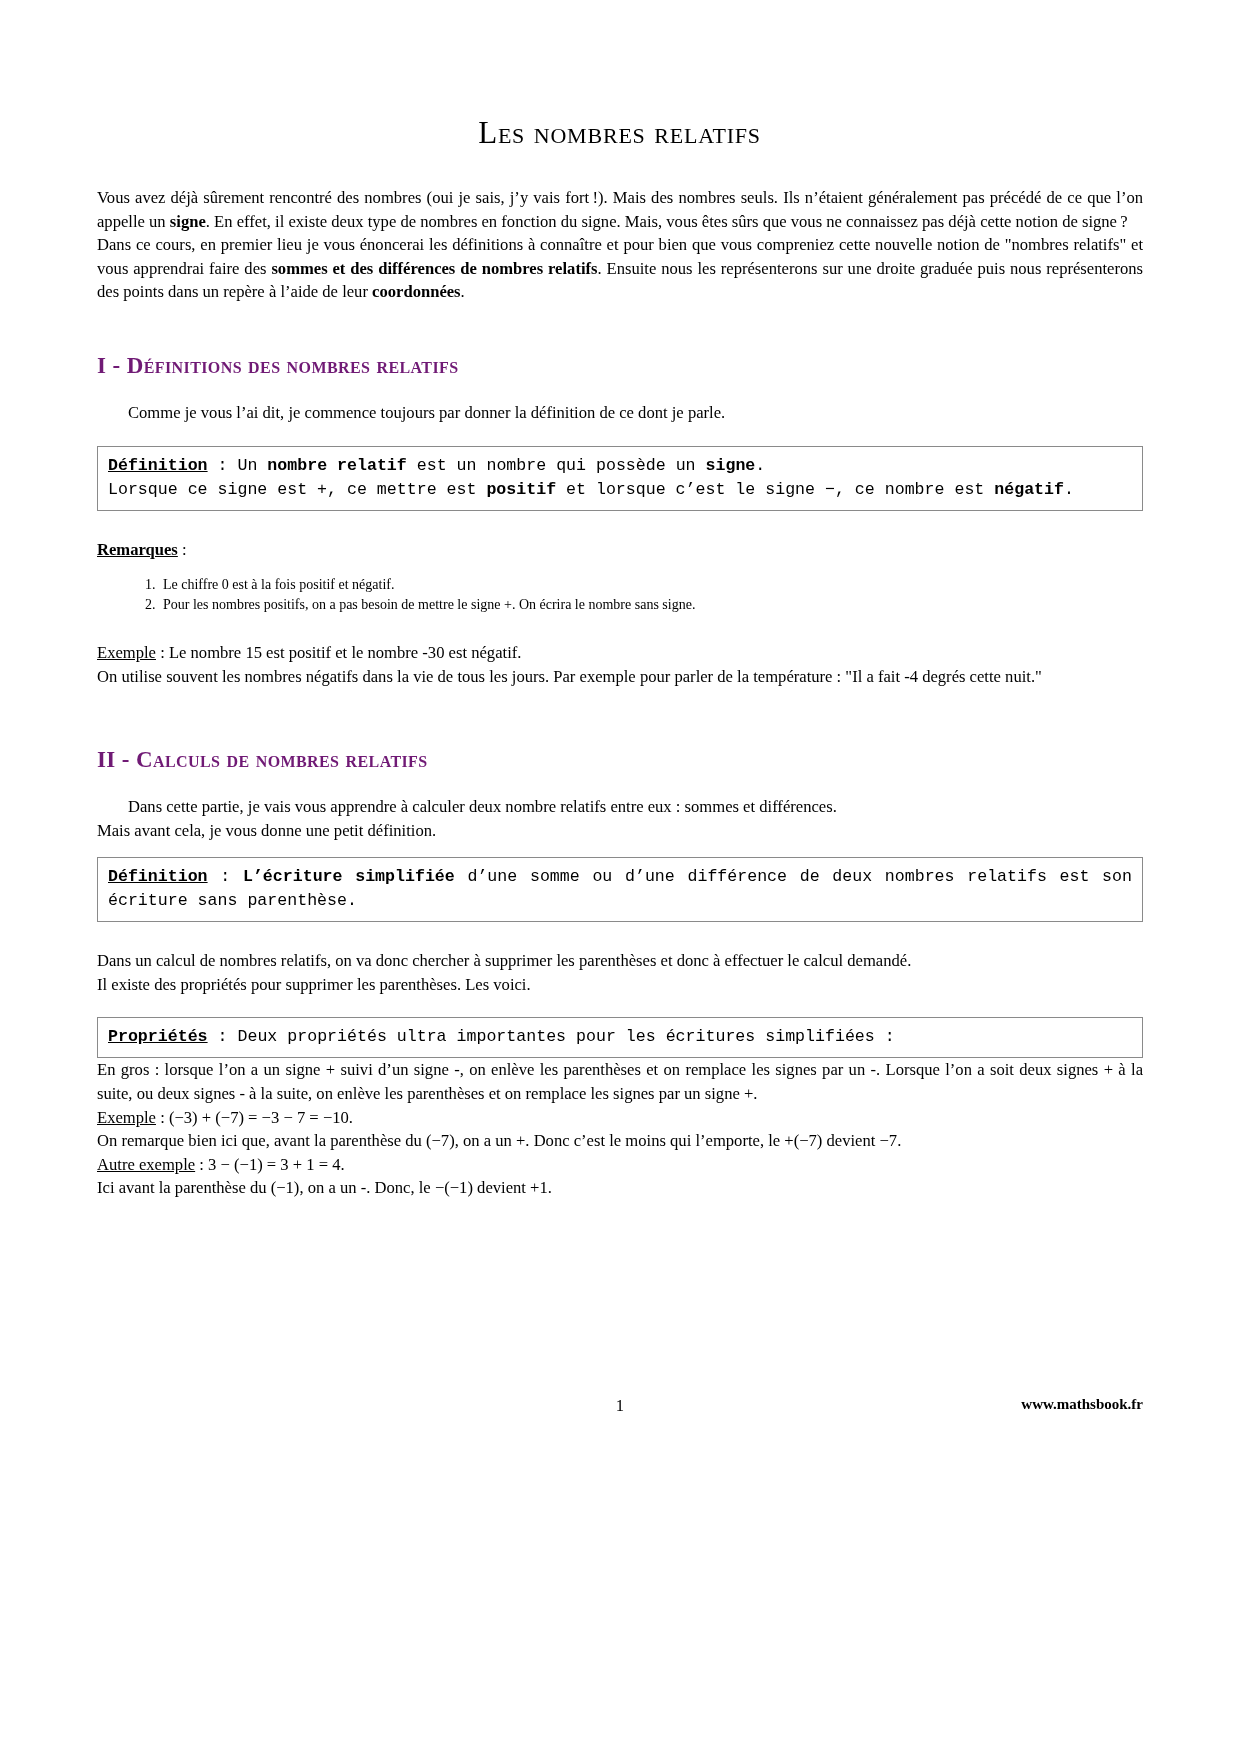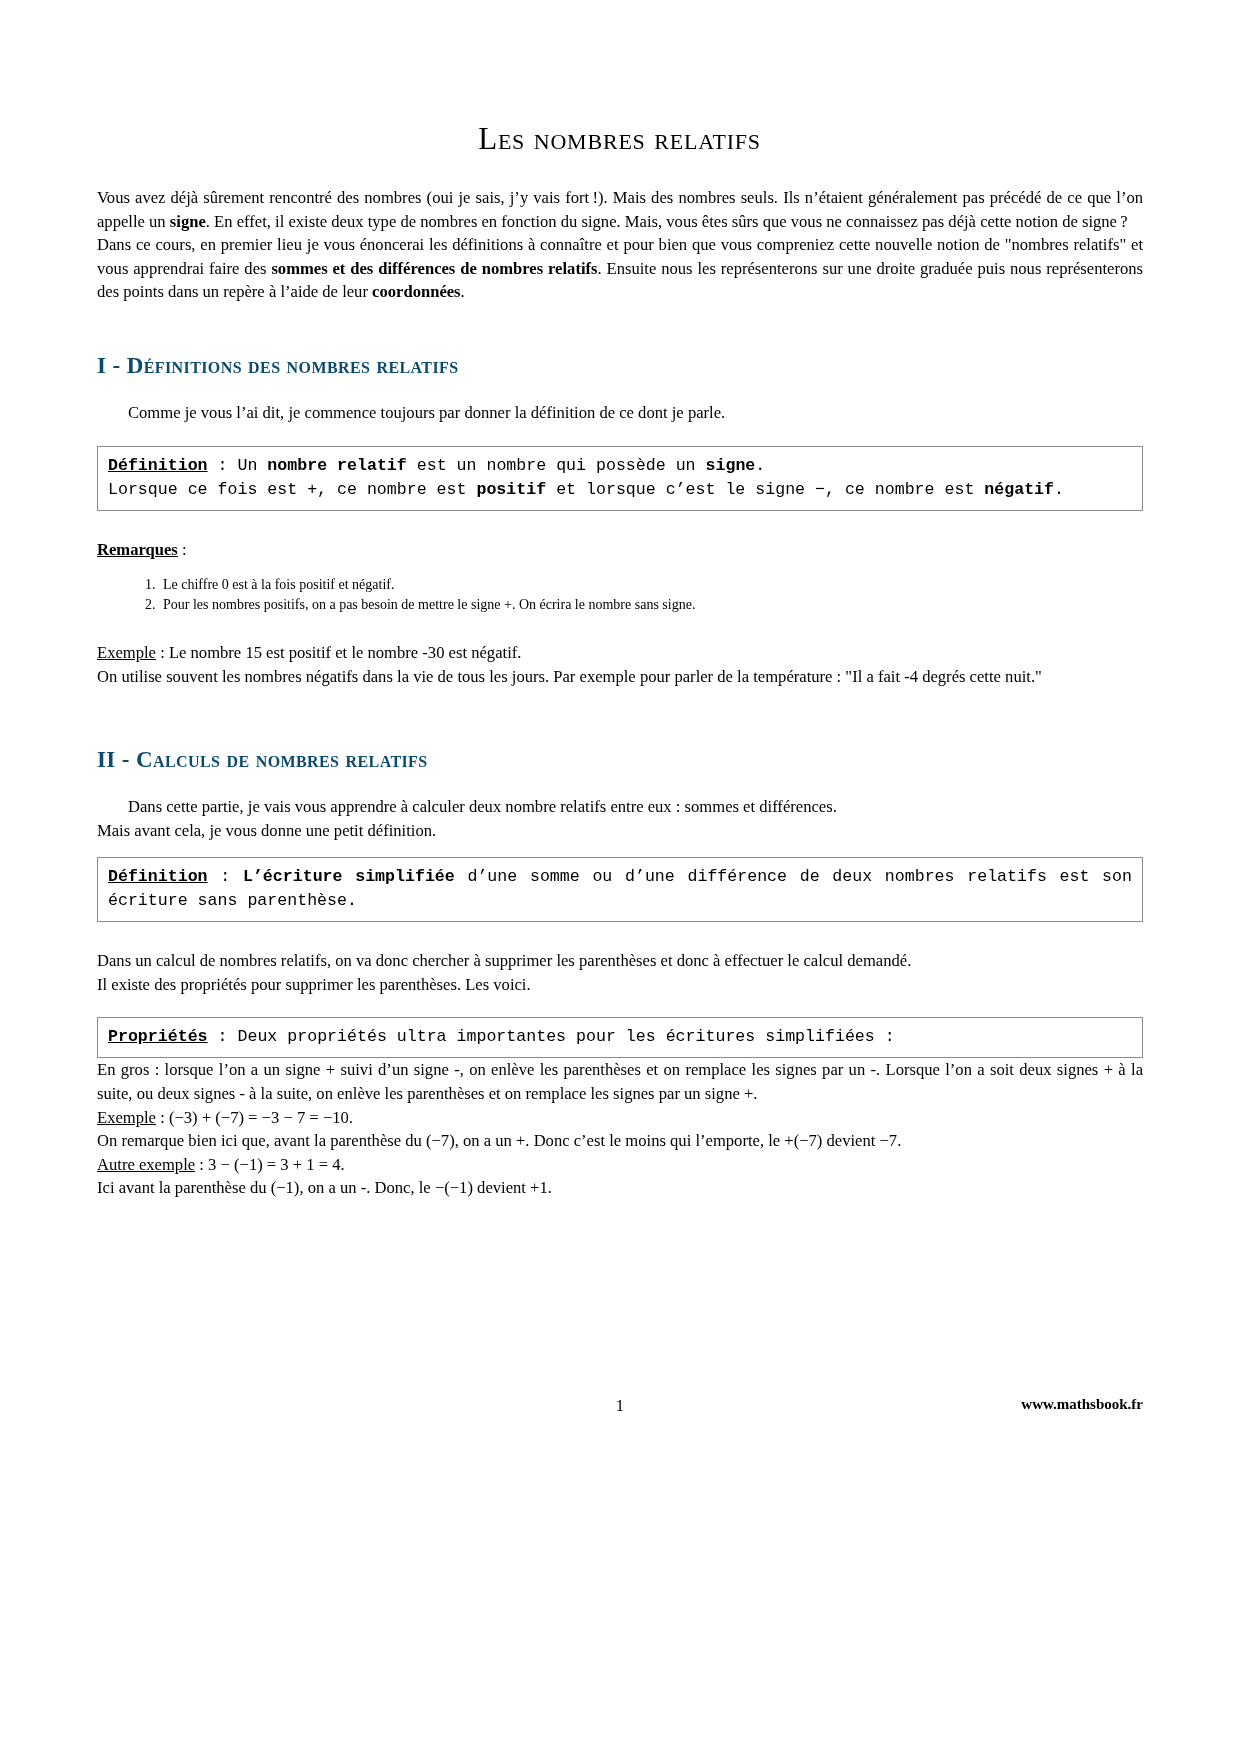"Les nombres relatifs" .doc-title { margin: 6px -> 0 }
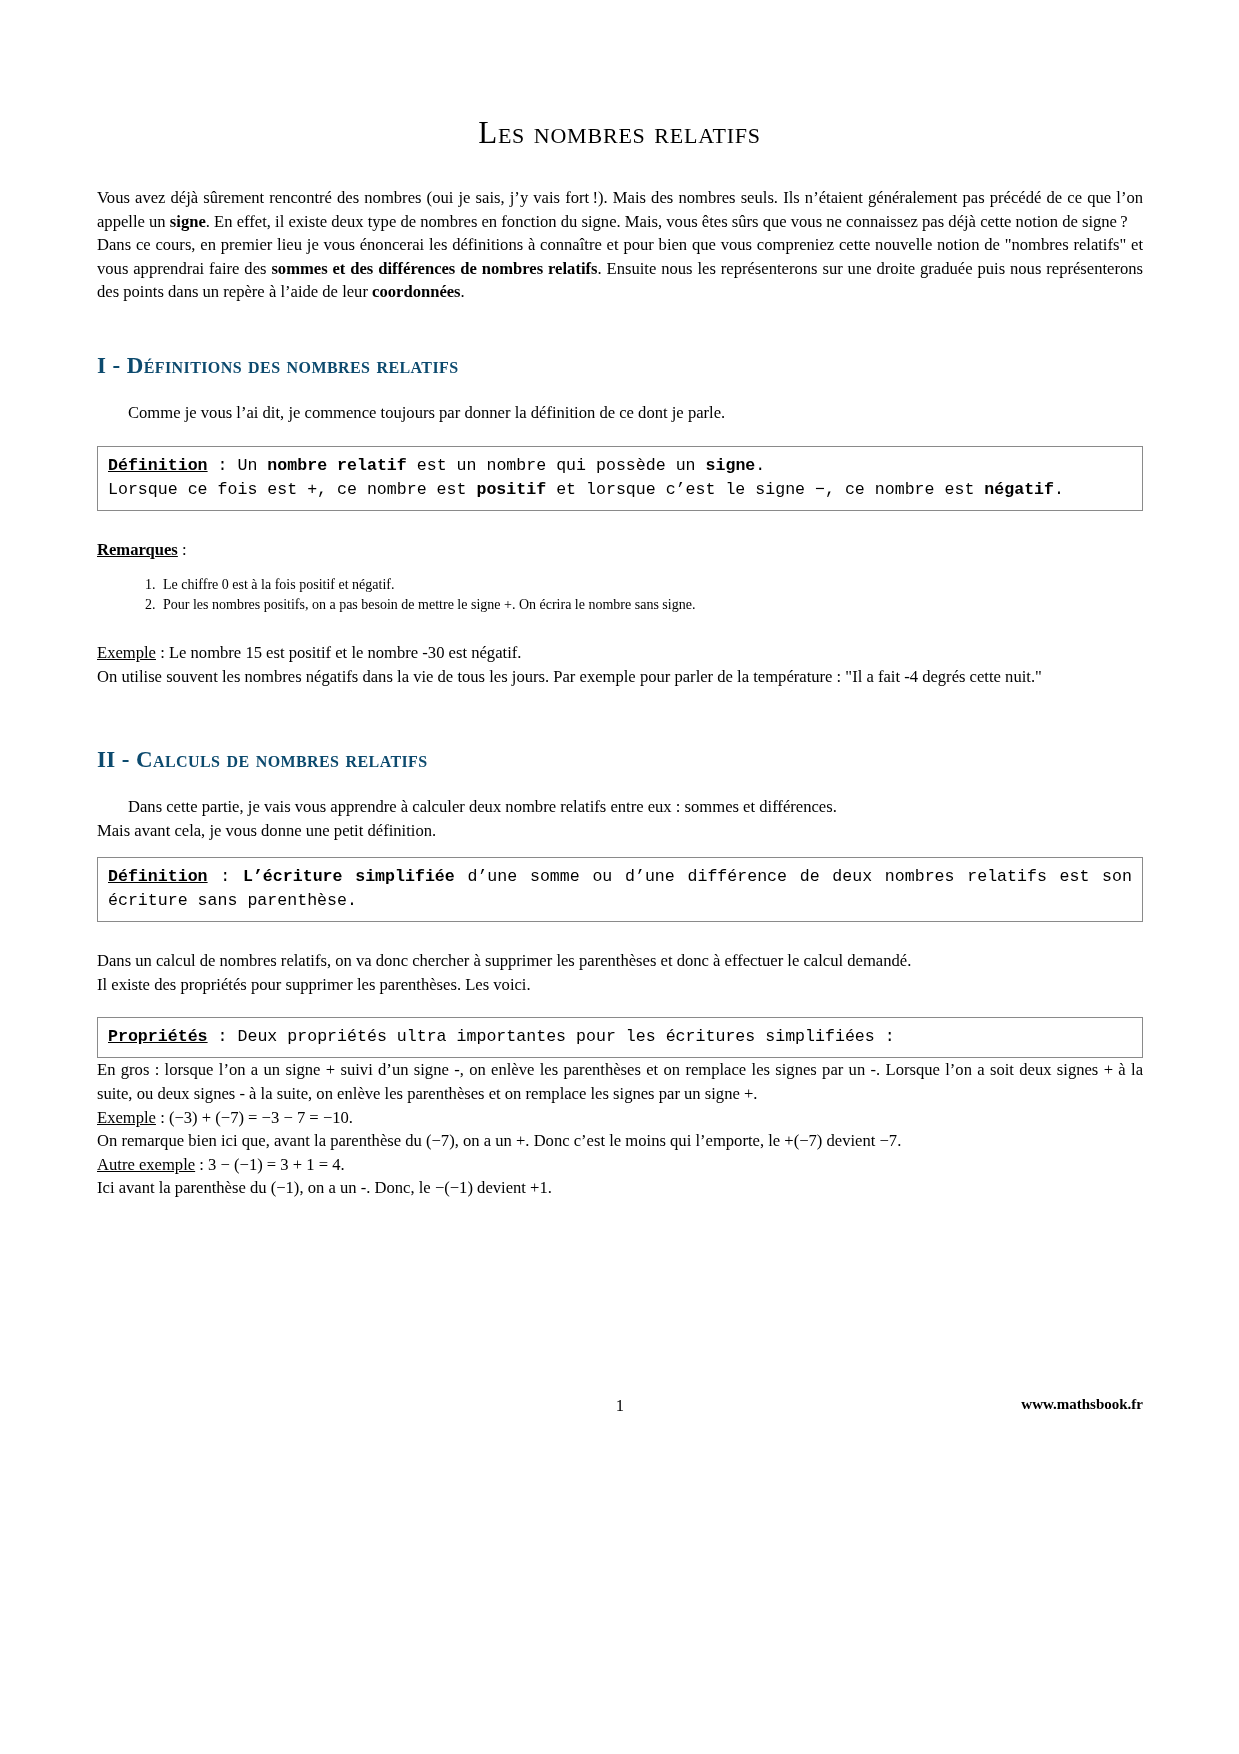"I - Définitions des nombres" h2.section { color: #0c4a6e -> #701a75 }
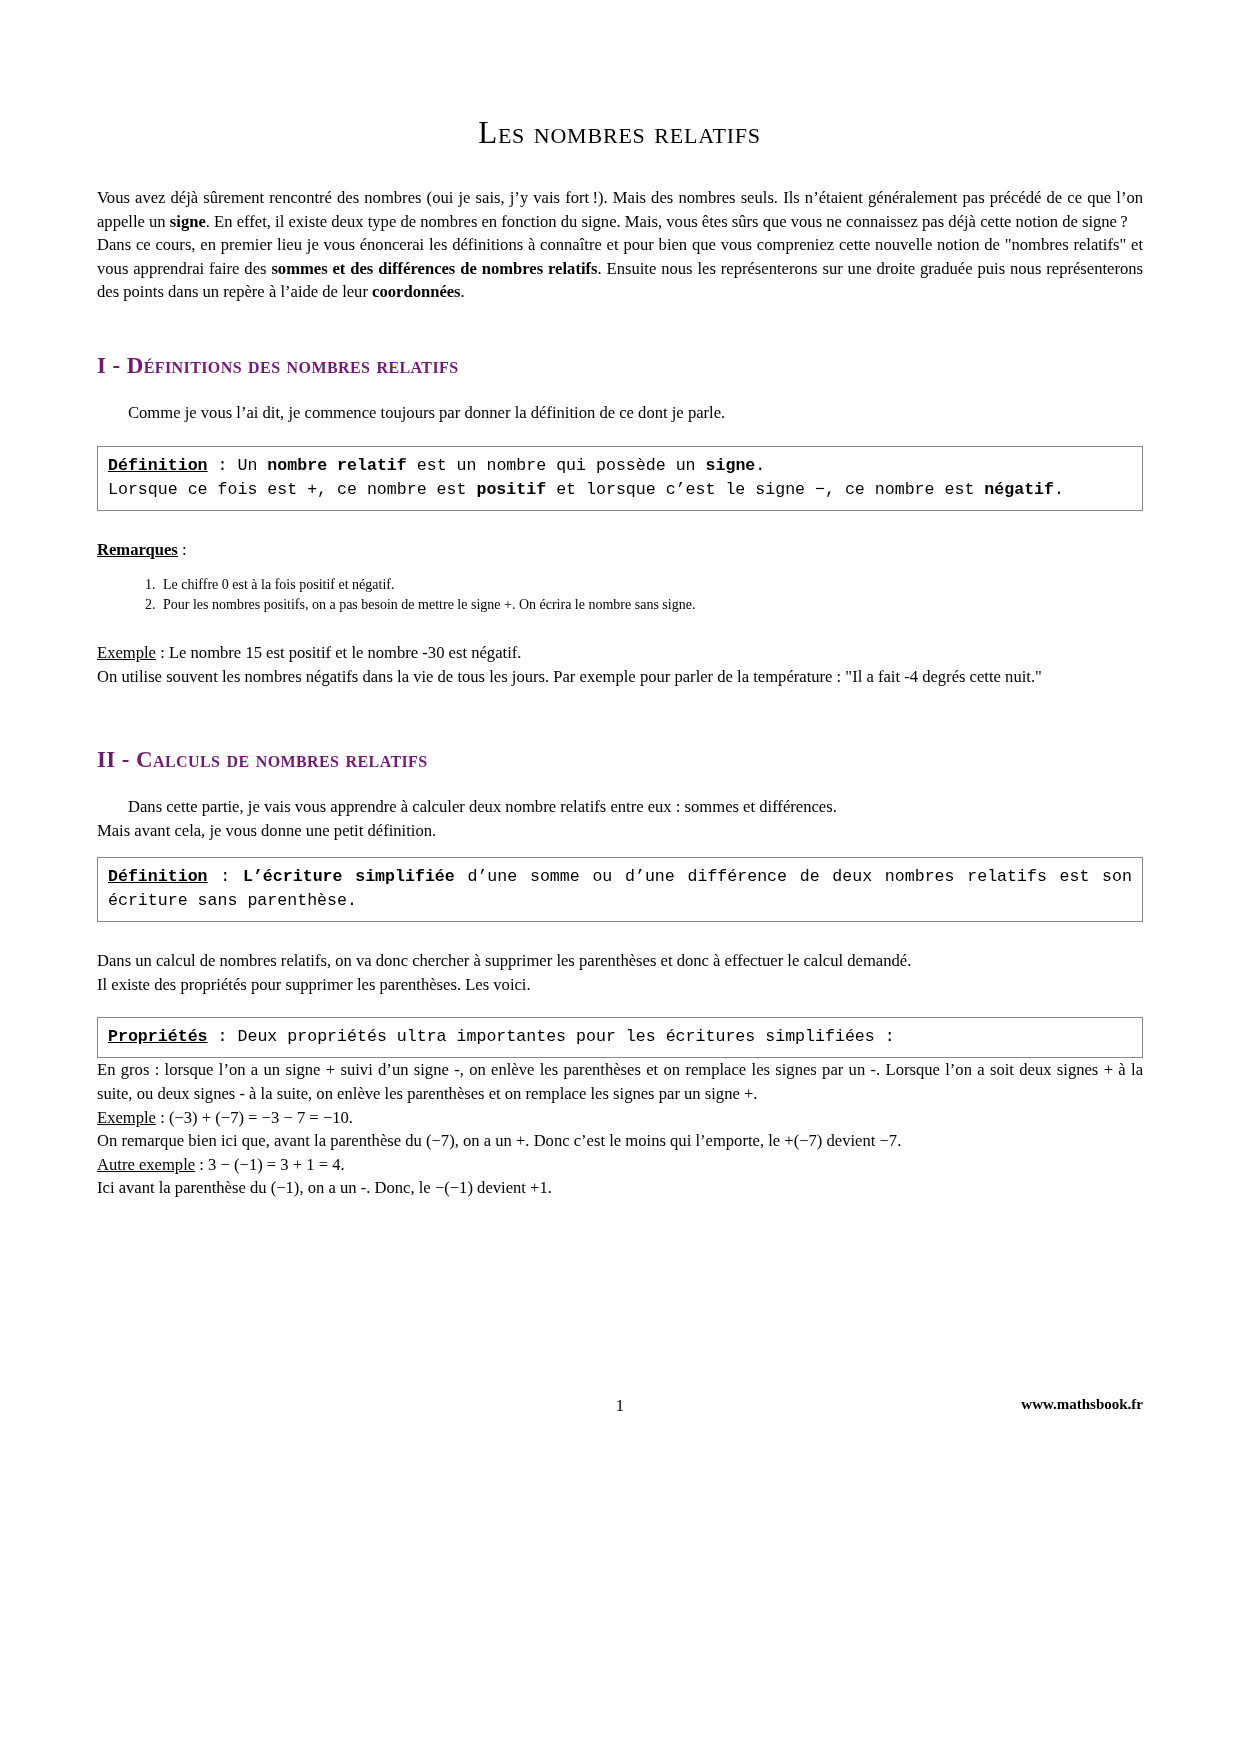"Lorsque ce fois est +," span { text: fois est +, ce nombre -> signe est +, ce mettre }
